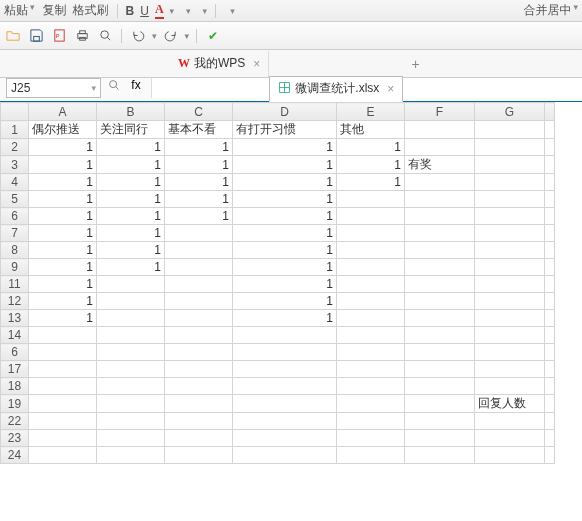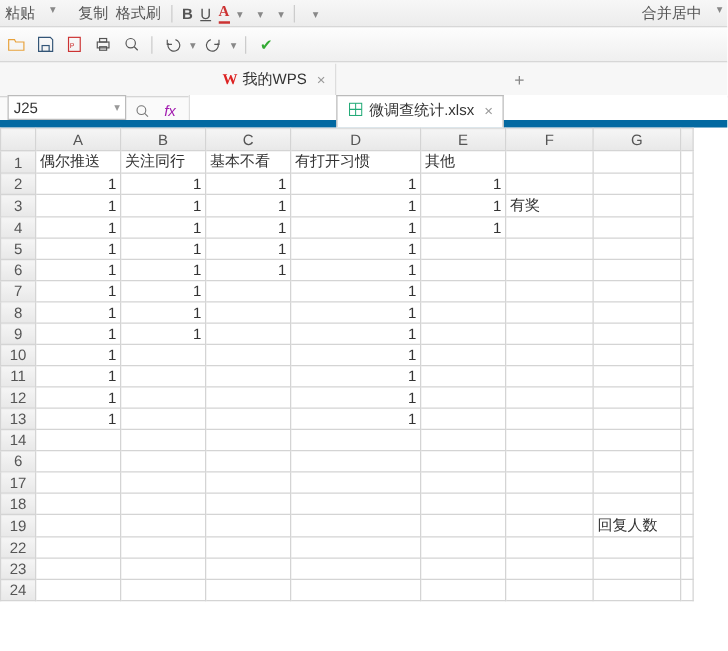"粘贴" .topbar .tool { gap: 12px -> 2px }
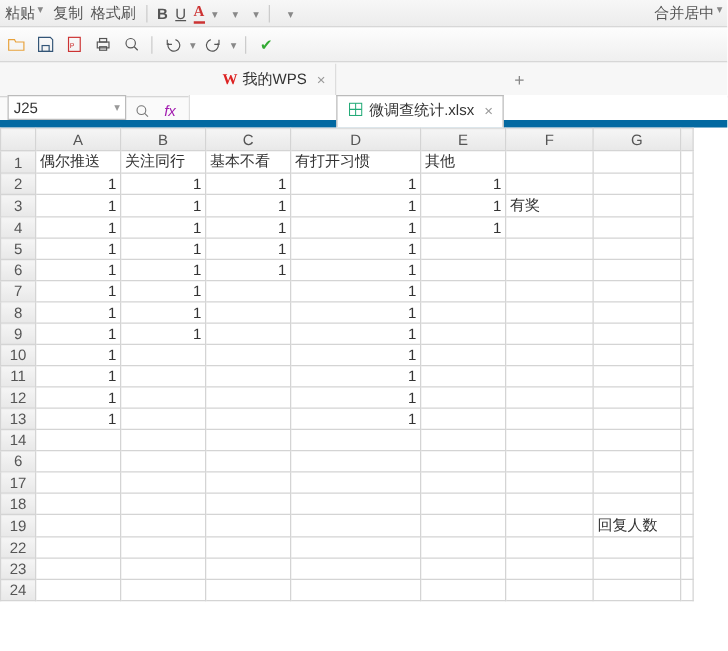"J25" .fxbar { align-items: flex-end -> flex-start; border-bottom: 6px solid #0369a1 -> 1px solid #0369a1 }
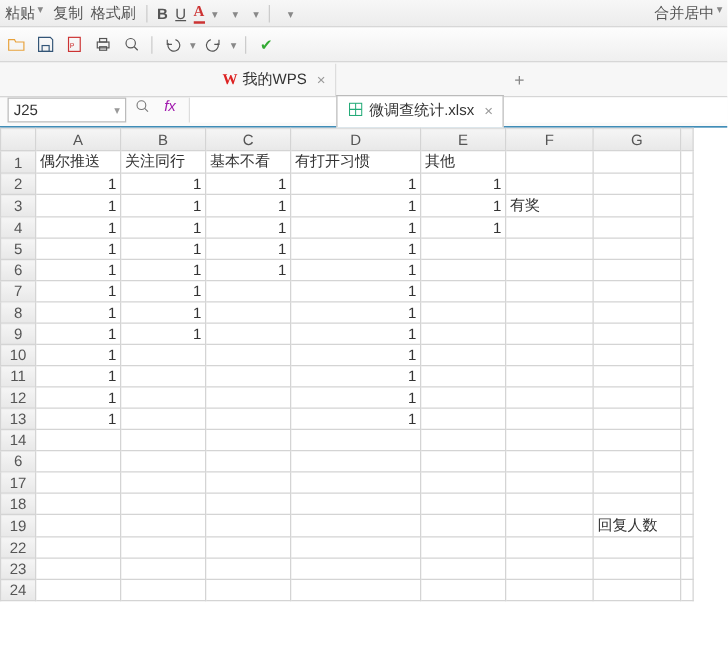"fx" .fx { color: #a21caf -> #000000; font-style: italic -> none }
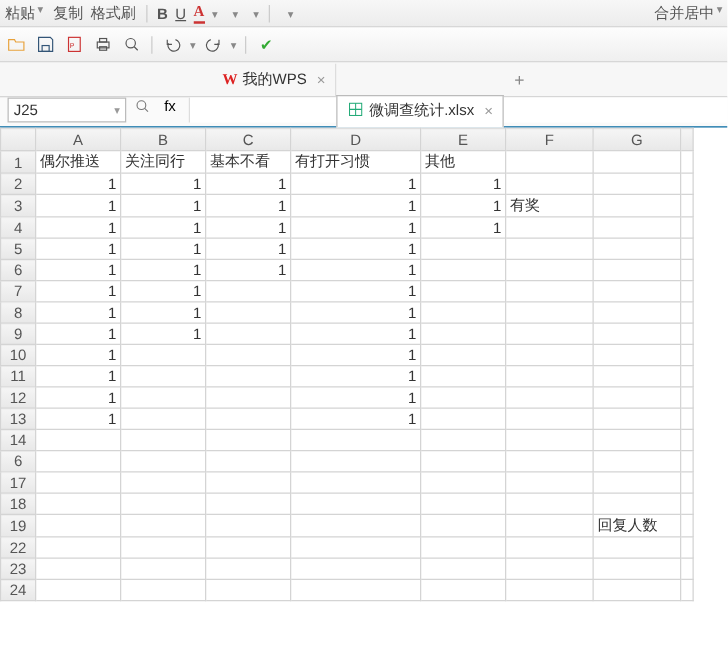"10" tr { html: <tr> <td>10</td> <td>1</td> <td></td> <td></td> <td>1</td> <td></td> <td></td> <td></td> <td></td> </tr> -> none }
